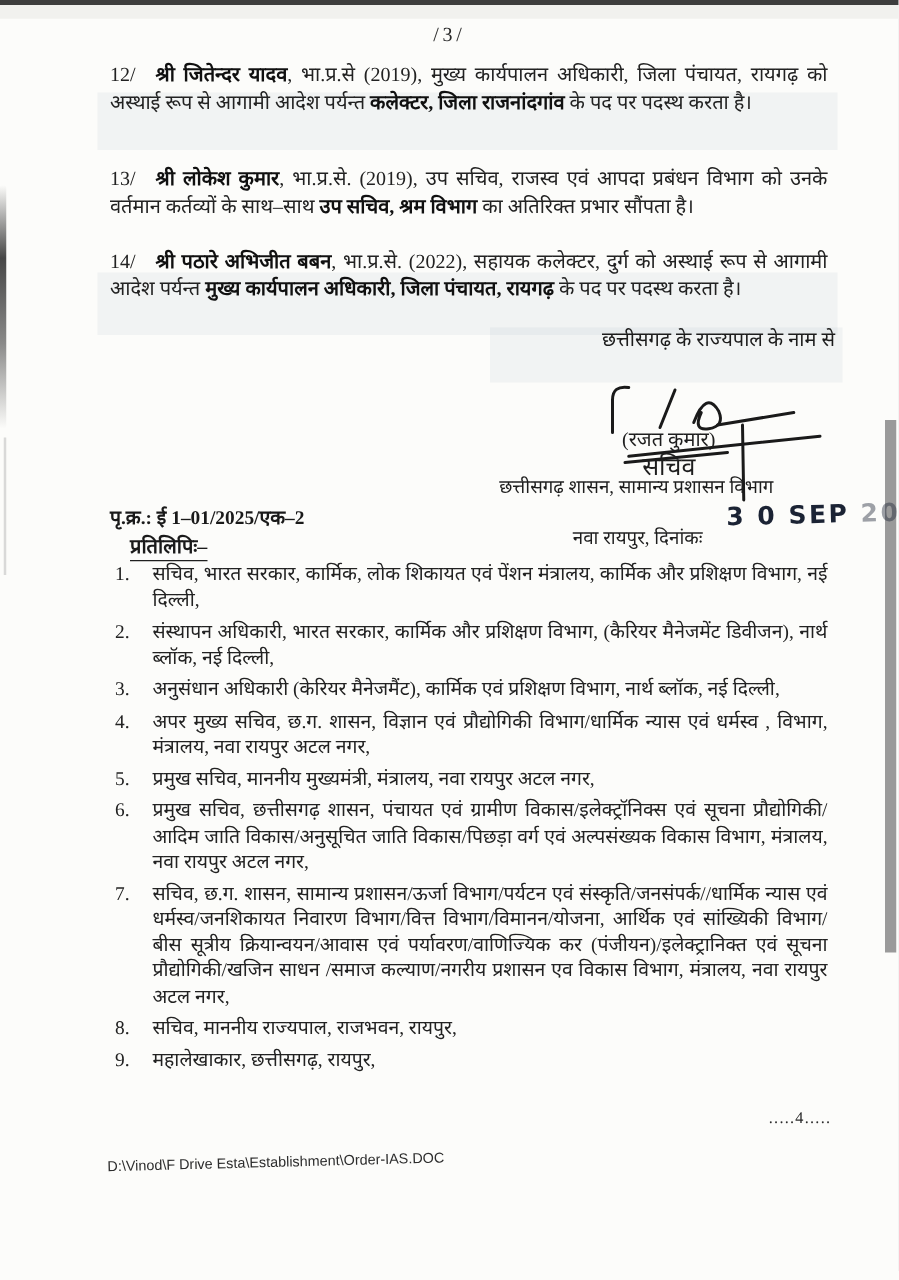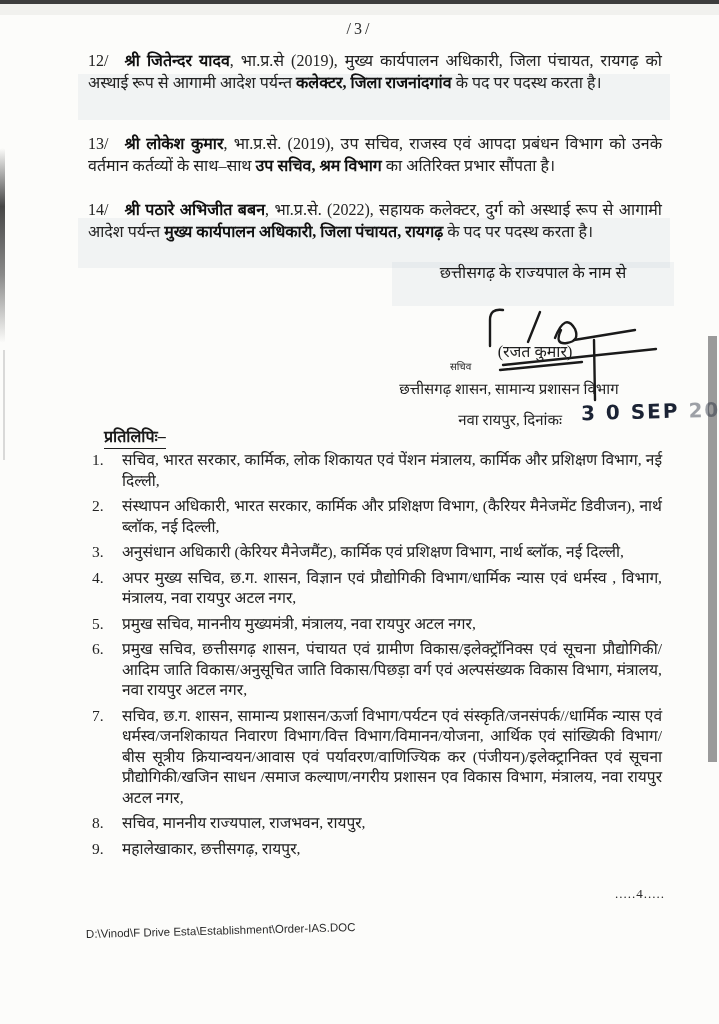"छत्तीसगढ़ के राज्यपाल के नाम" .authority { text-align: center -> right }
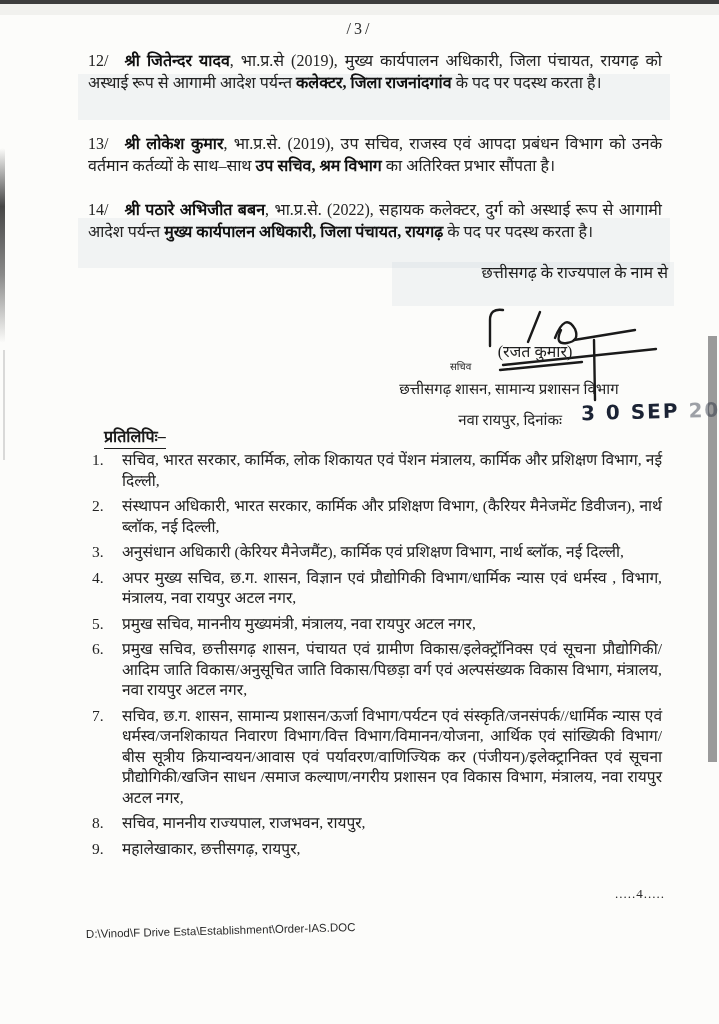"सचिव" .sig-title { font-size: 10px -> 20px; text-align: none -> center }
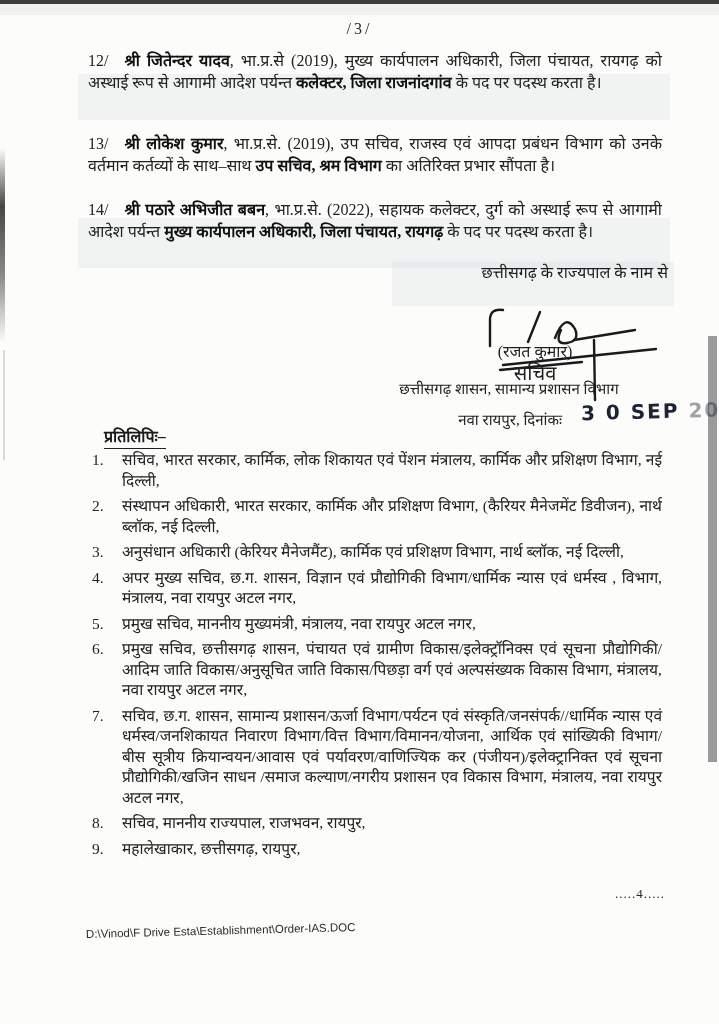"पृ.क्र.: ई 1–01/2025/एक–2" div.ref-line { html: none -> <div>पृ.क्र.: ई 1–01/2025/एक–2</div> }
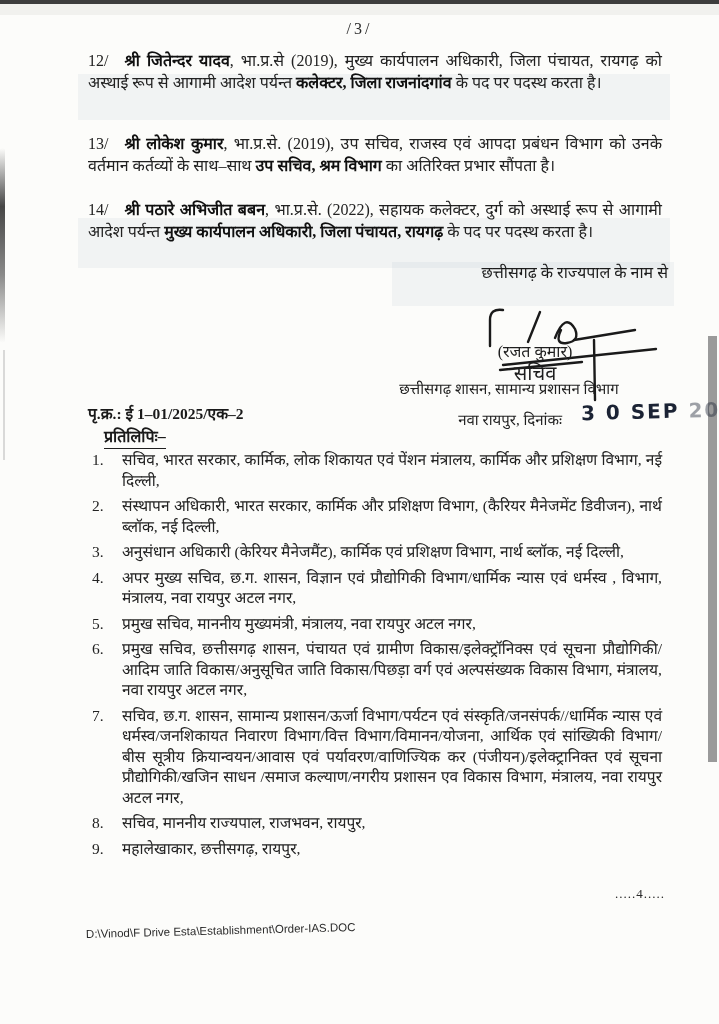"नवा रायपुर, दिनांकः" .sig-place { top: 409px -> 419px }
